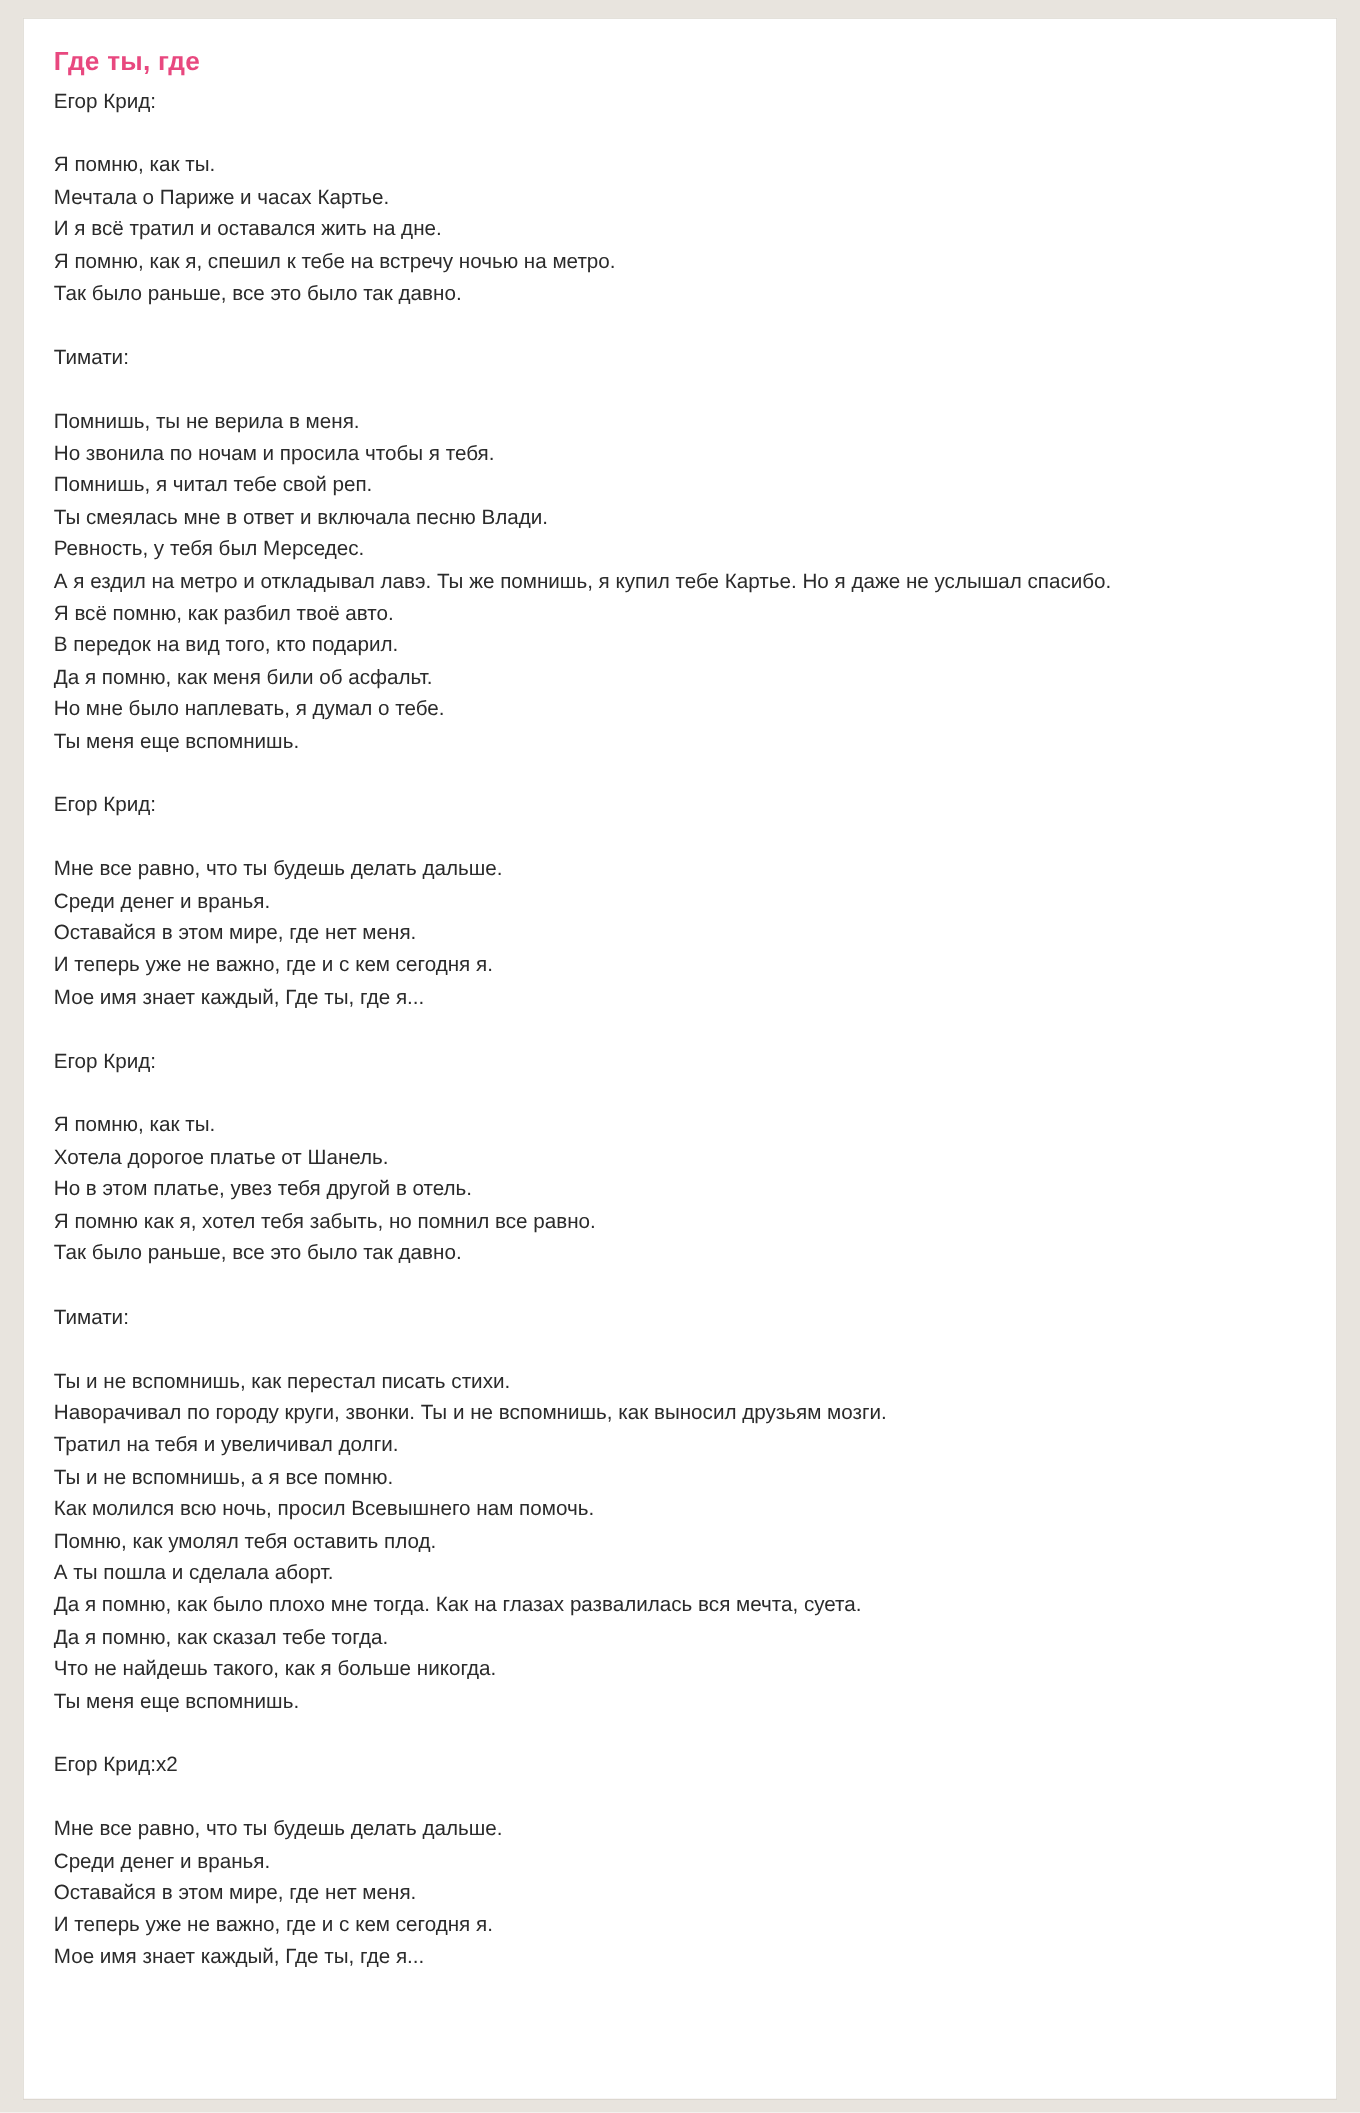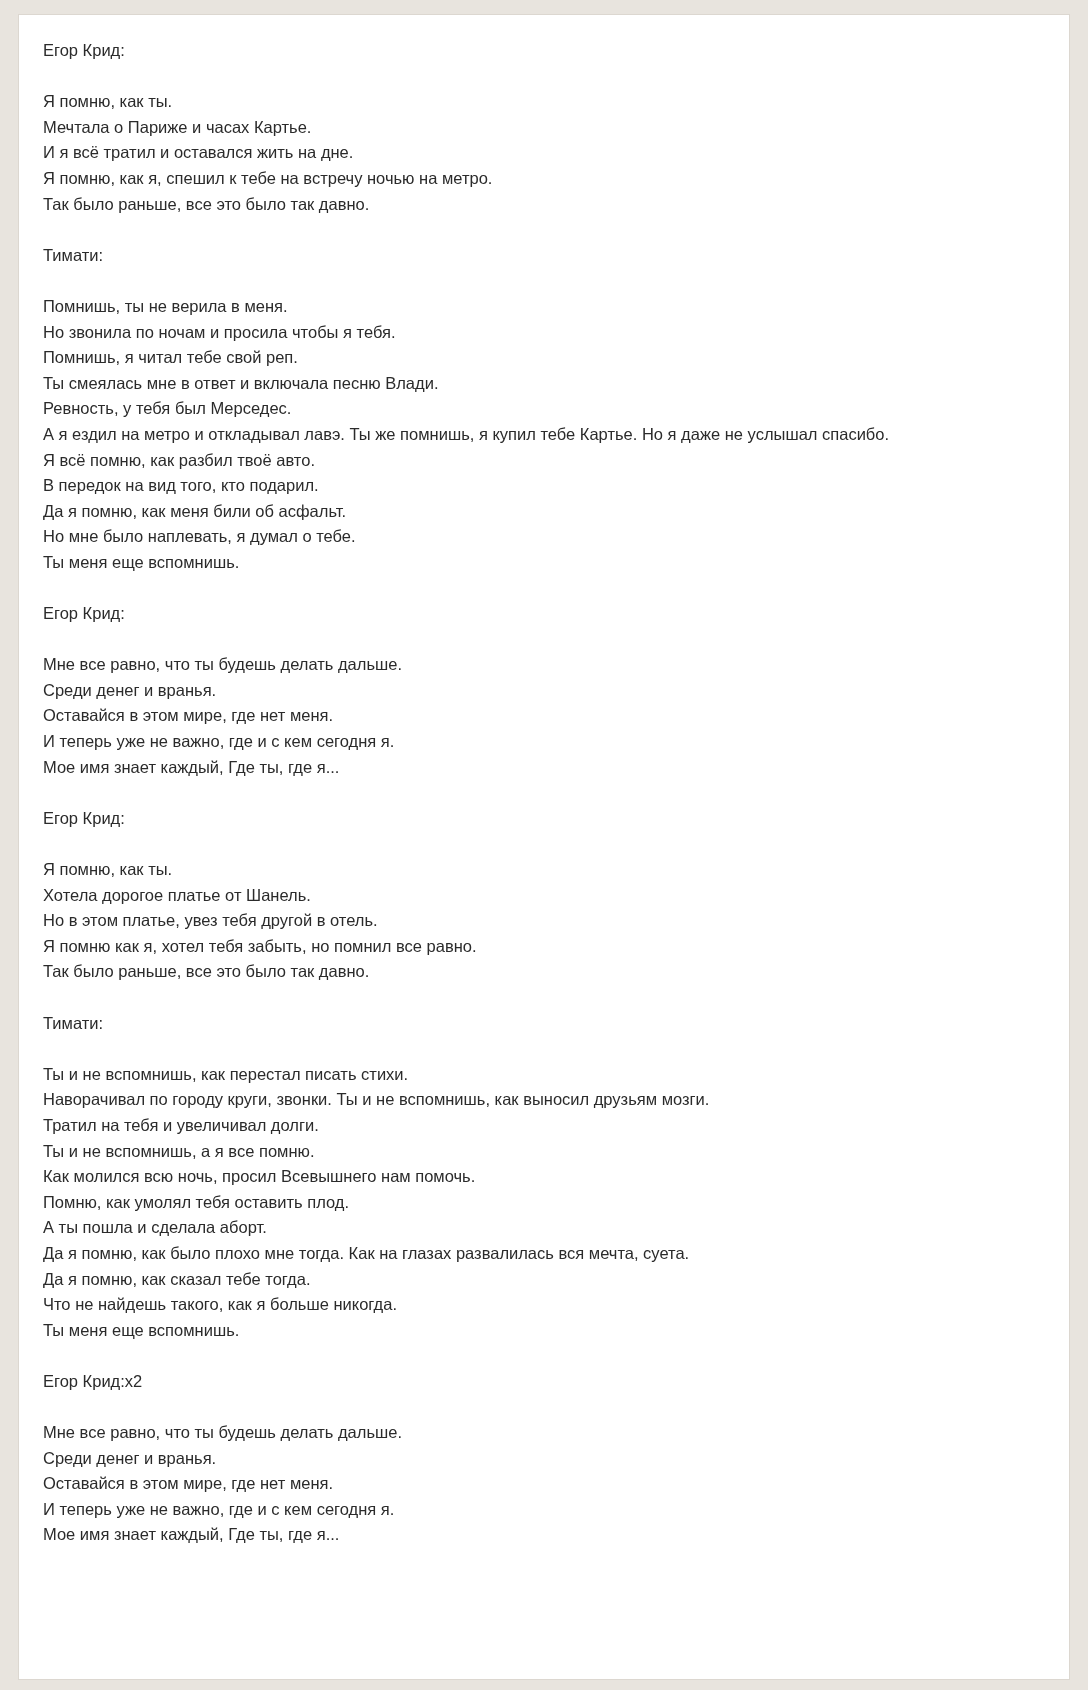"Где ты, где" h1.song-title { html: none -> <h1>Где ты, где</h1> }
